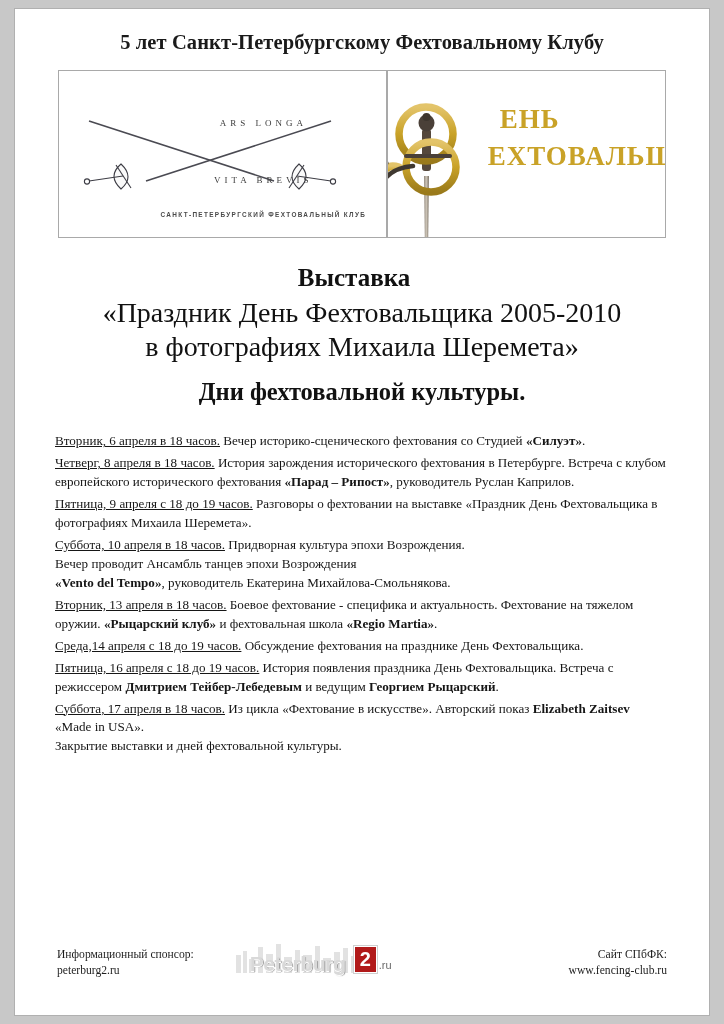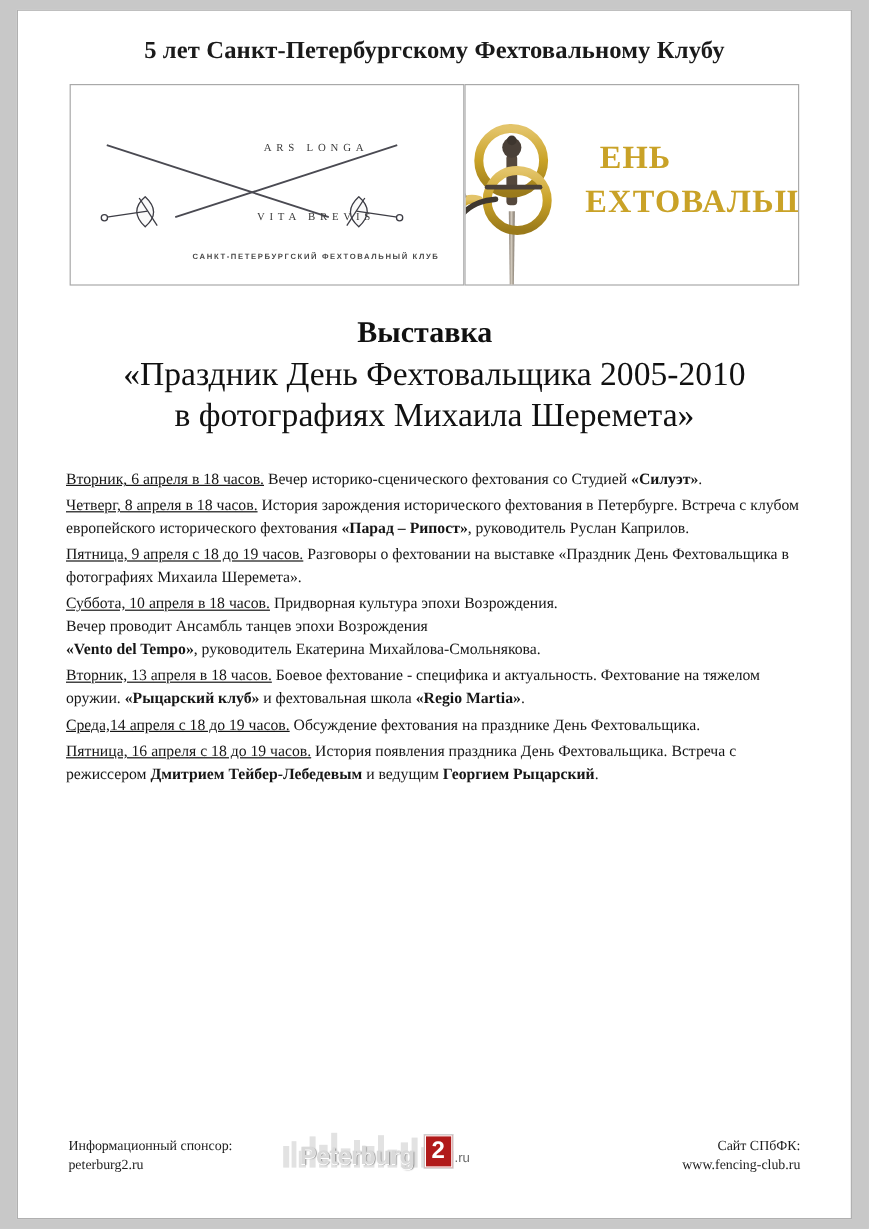"ЕНЬ" .day-text { margin-top: 12px -> none }
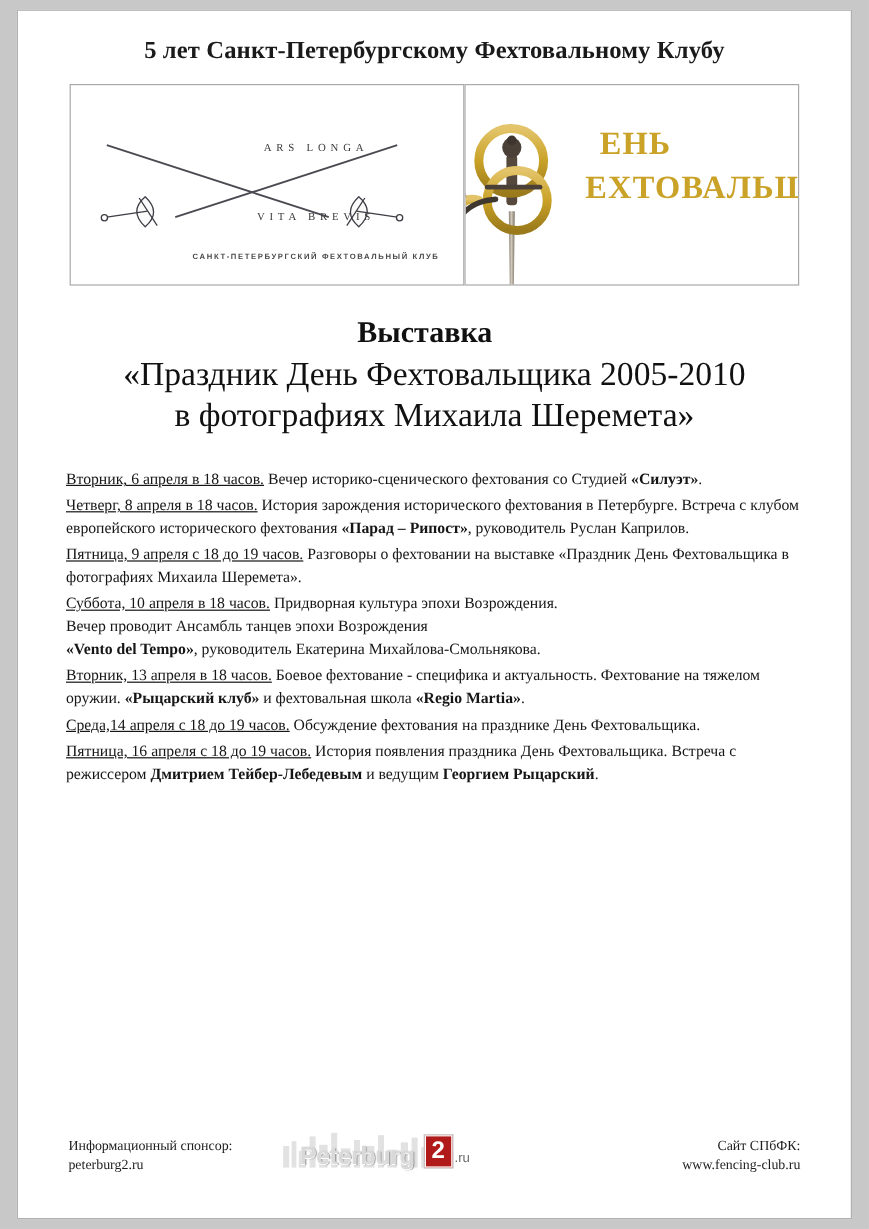"Дни фехтовальной культуры." div.h-days { html: none -> <div>Дни фехтовальной культуры.</div> }
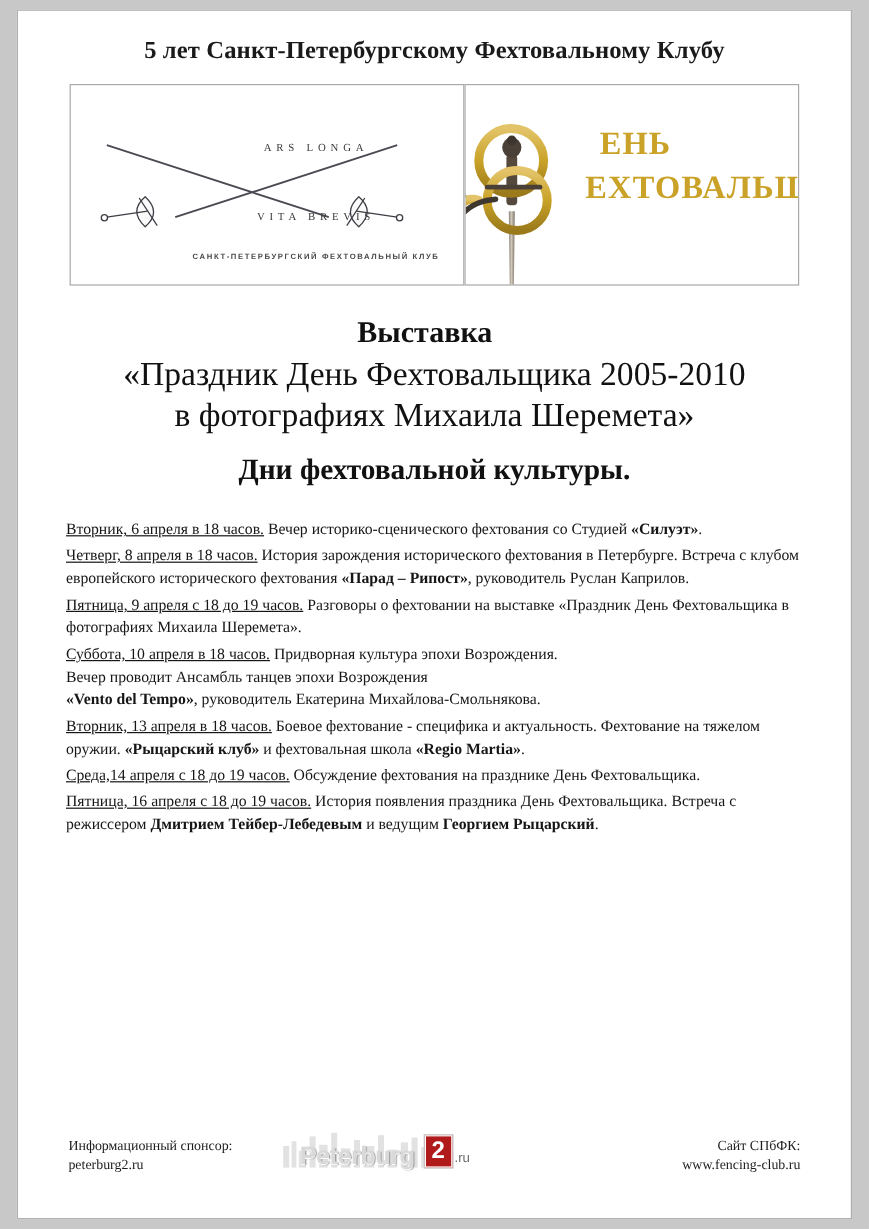"Суббота, 17 апреля в 18" div.entry { html: none -> <div><span>Суббота, 17 апреля в 18 часов.</span><span> Из цикла «Фехтование в искусстве». Авторский показ </span><span>Elizabeth Zaitsev</span><span> «Made in USA».</span><span><br>Закрытие выставки и дней фехтовальной культуры.</span></div> }
